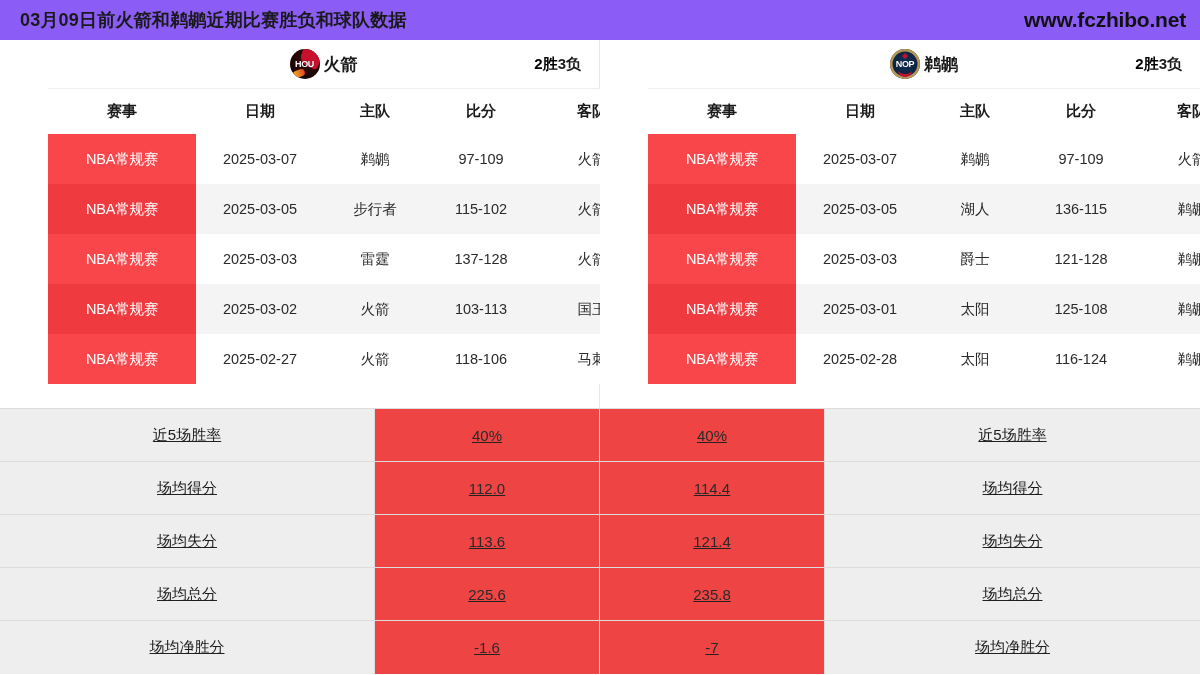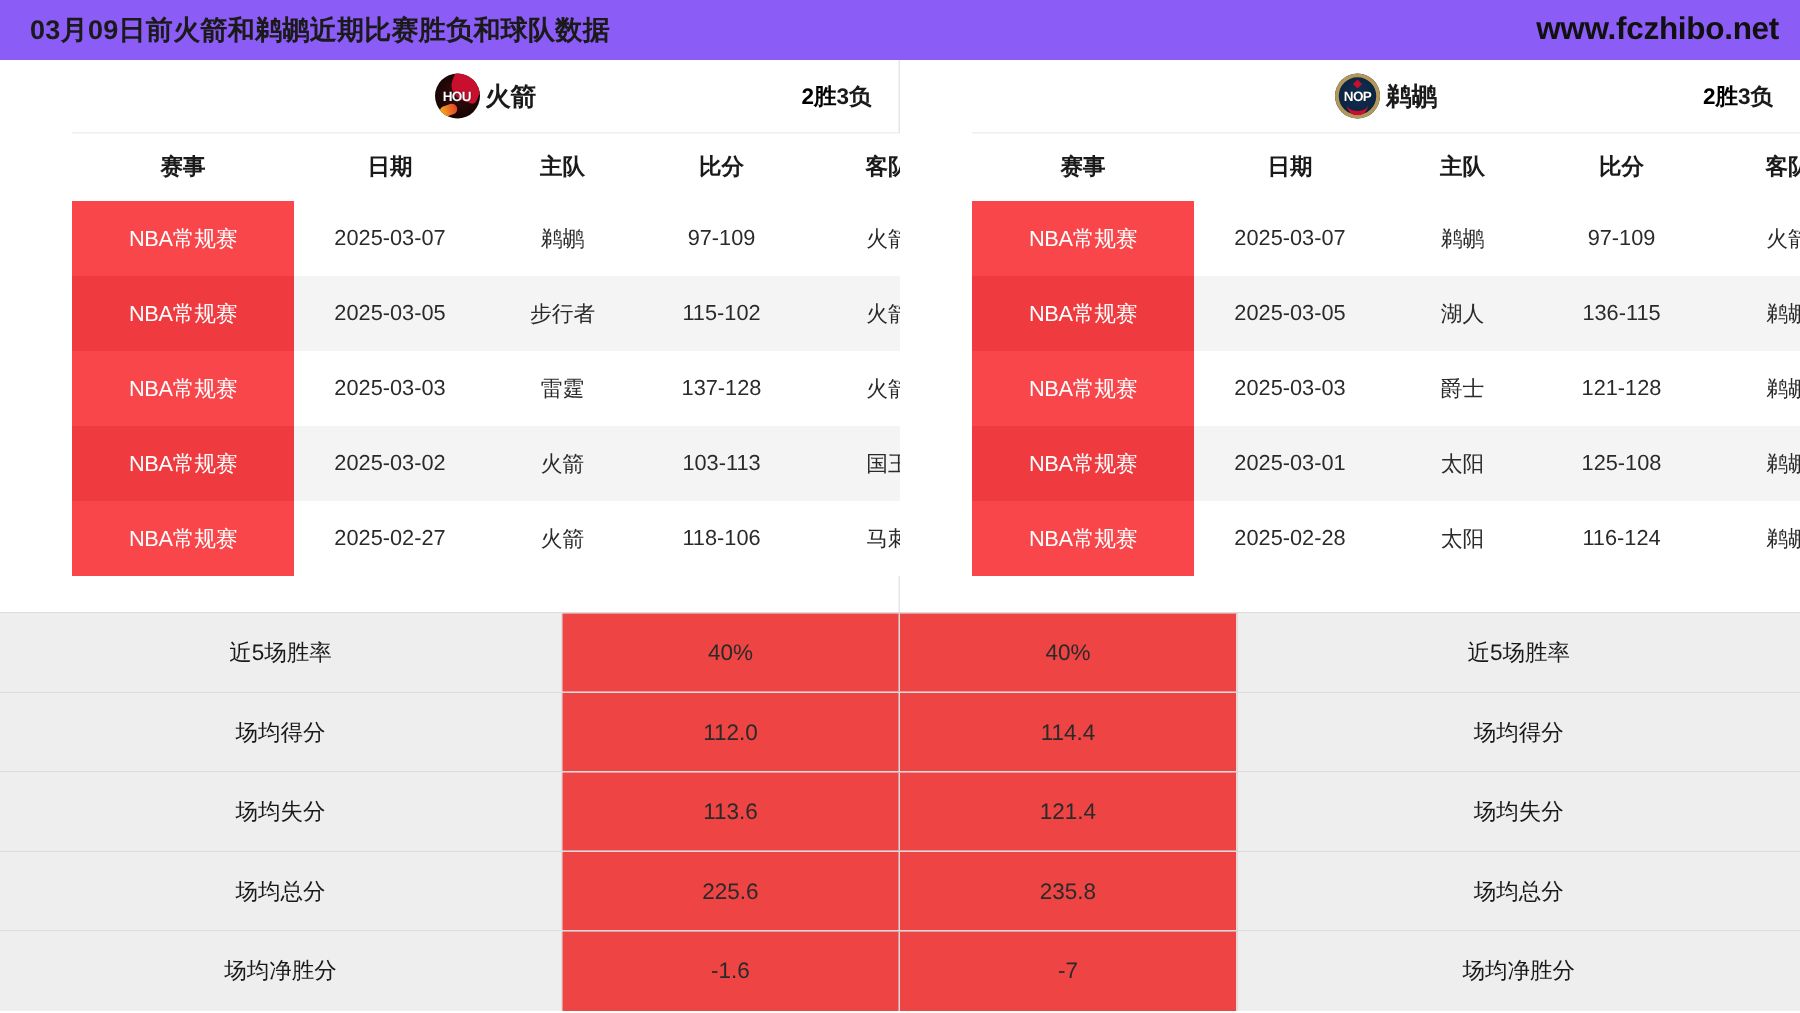"近5场胜率" .stat-row { text-decoration: none -> underline }
